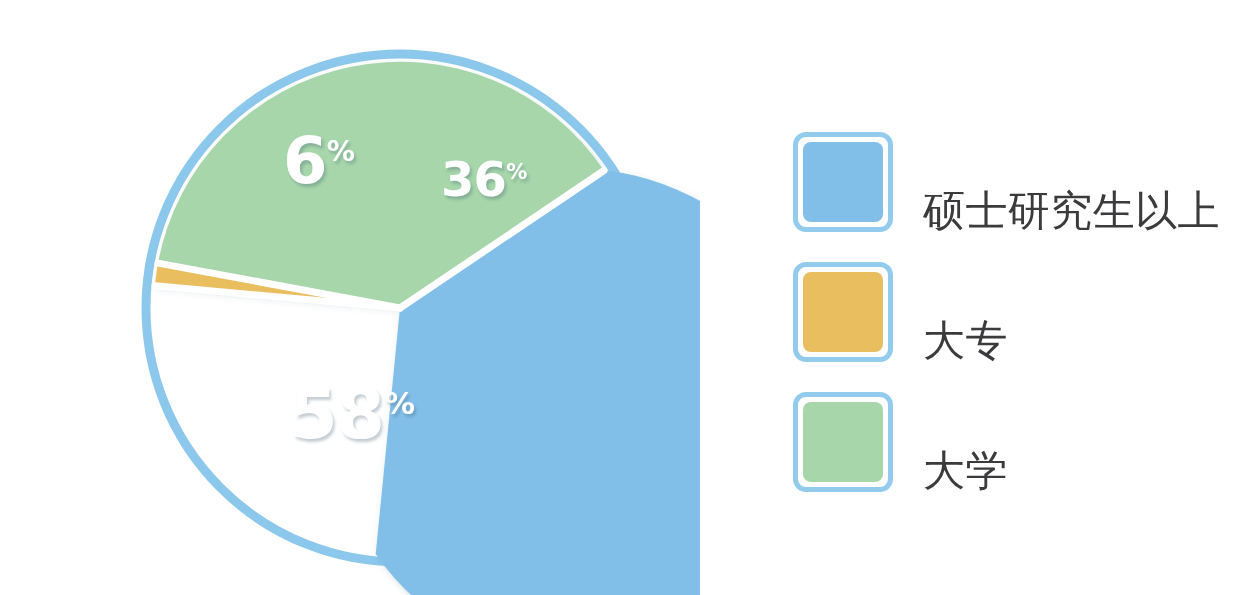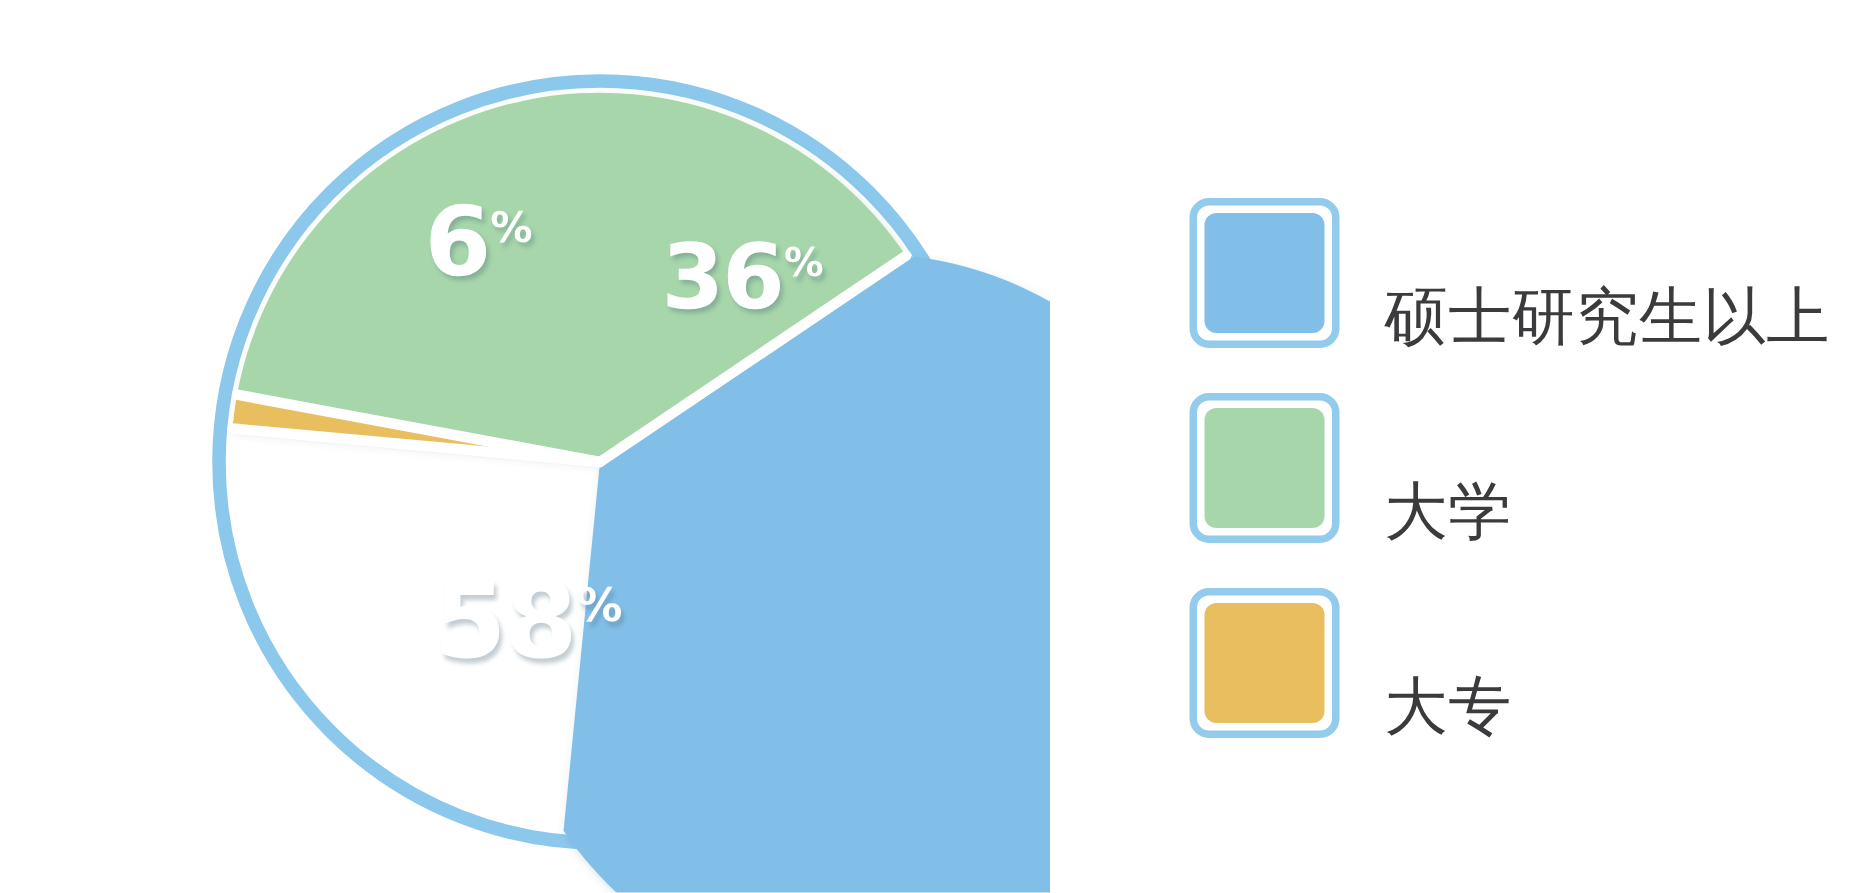"36%" #label-36 { font-size: 60px -> 48px }
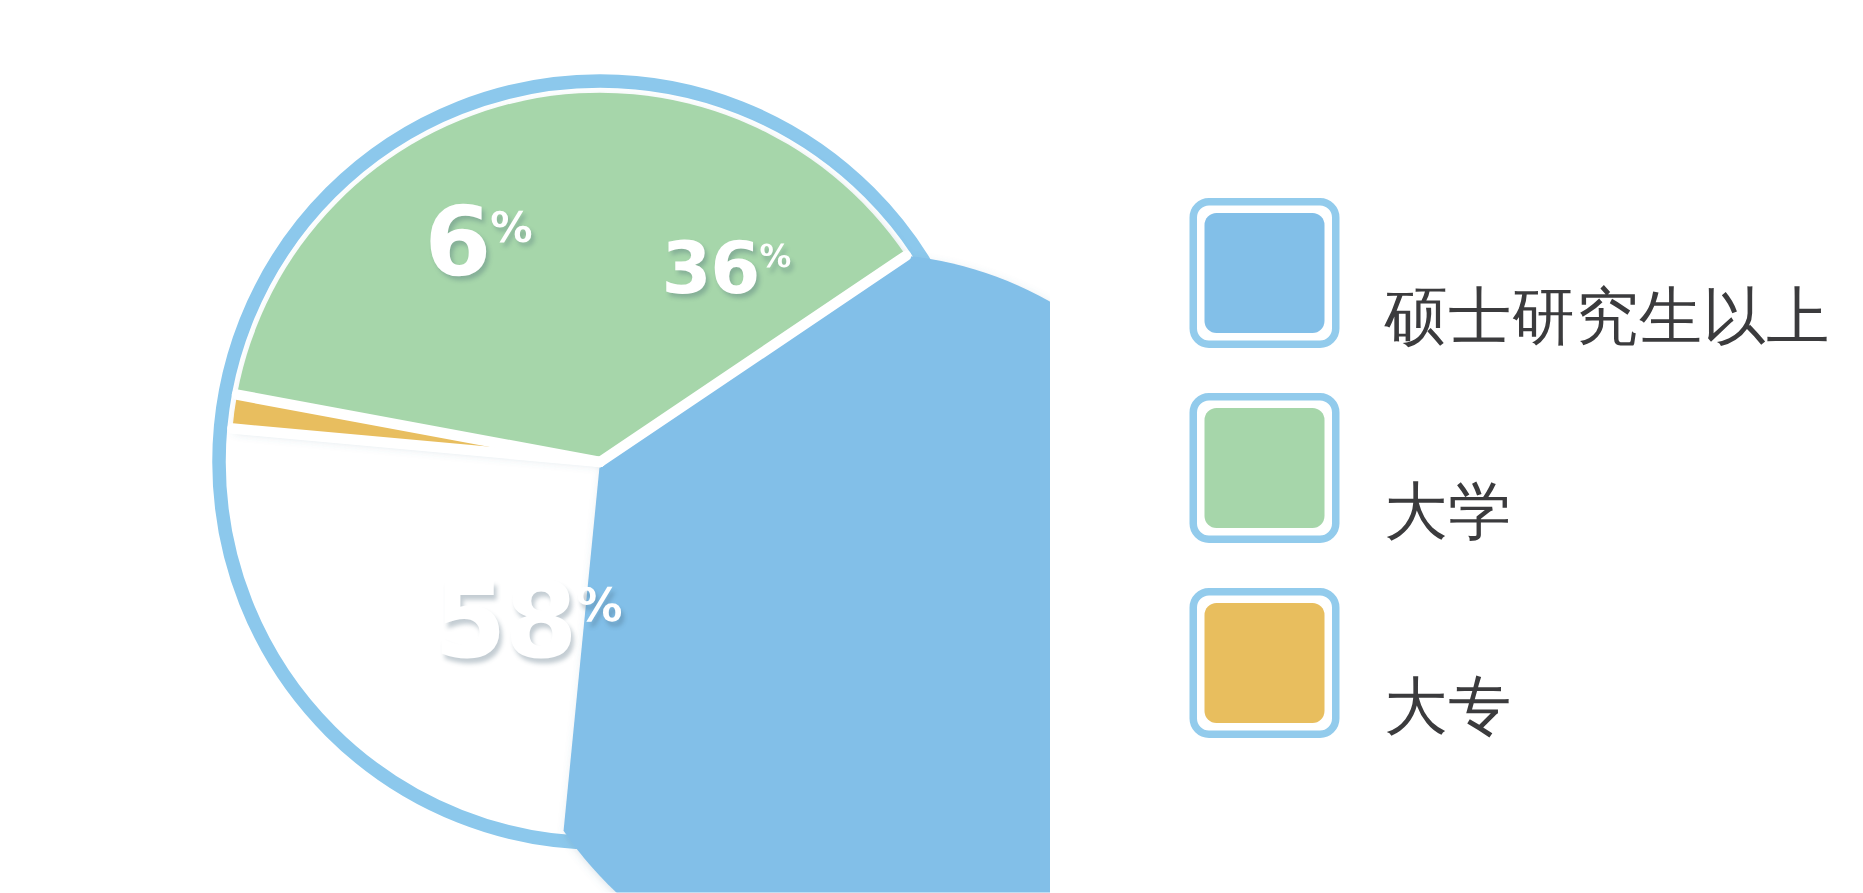"大学" div.legend-row { order: before "大专" -> after "大专" }
